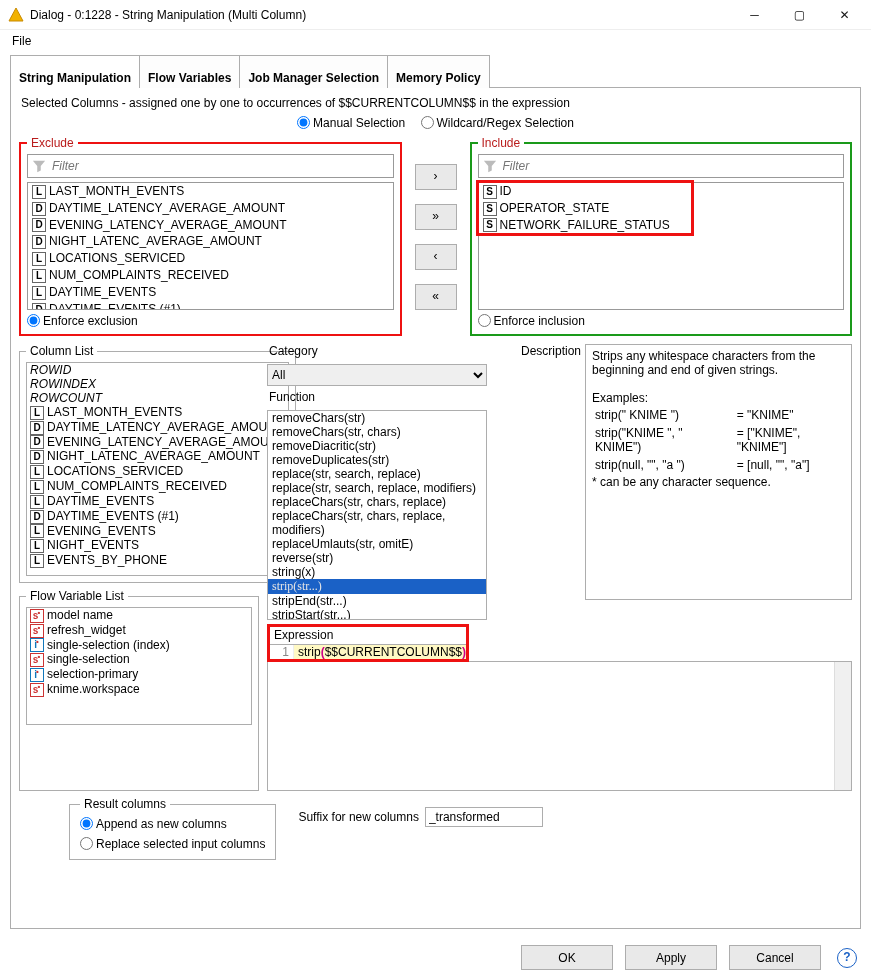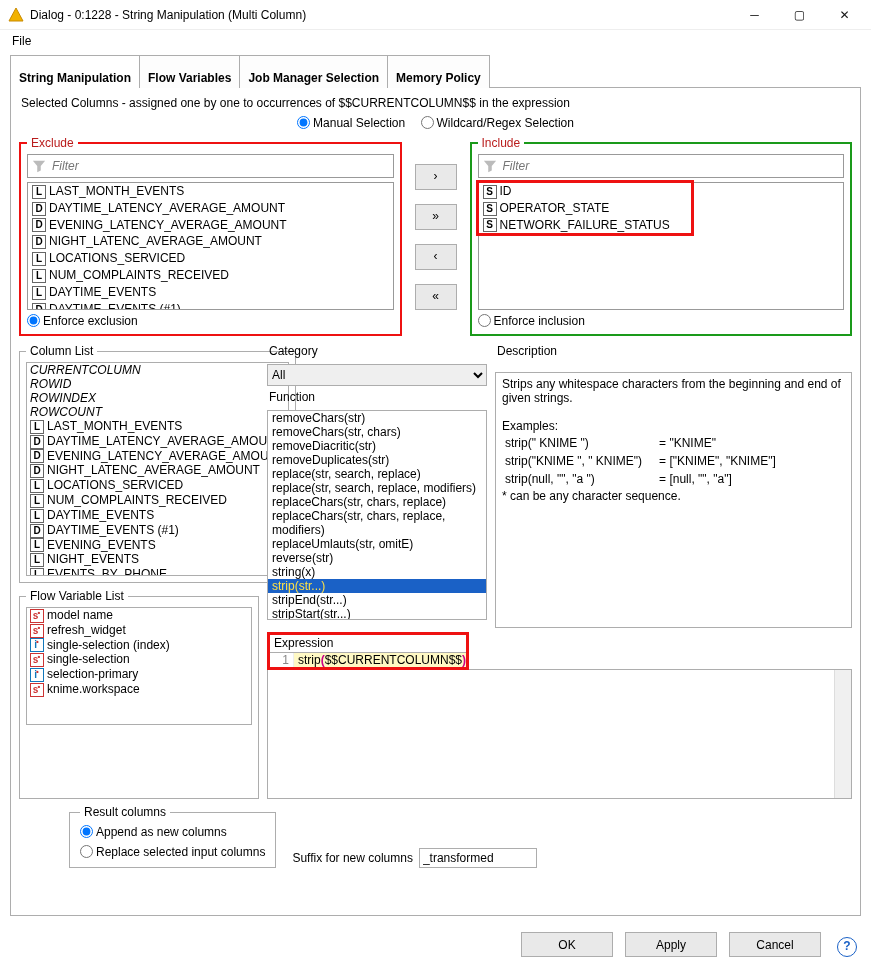"Description" .rcol { flex-direction: column -> row; gap: 12px -> 4px; margin-left: none -> 24px }
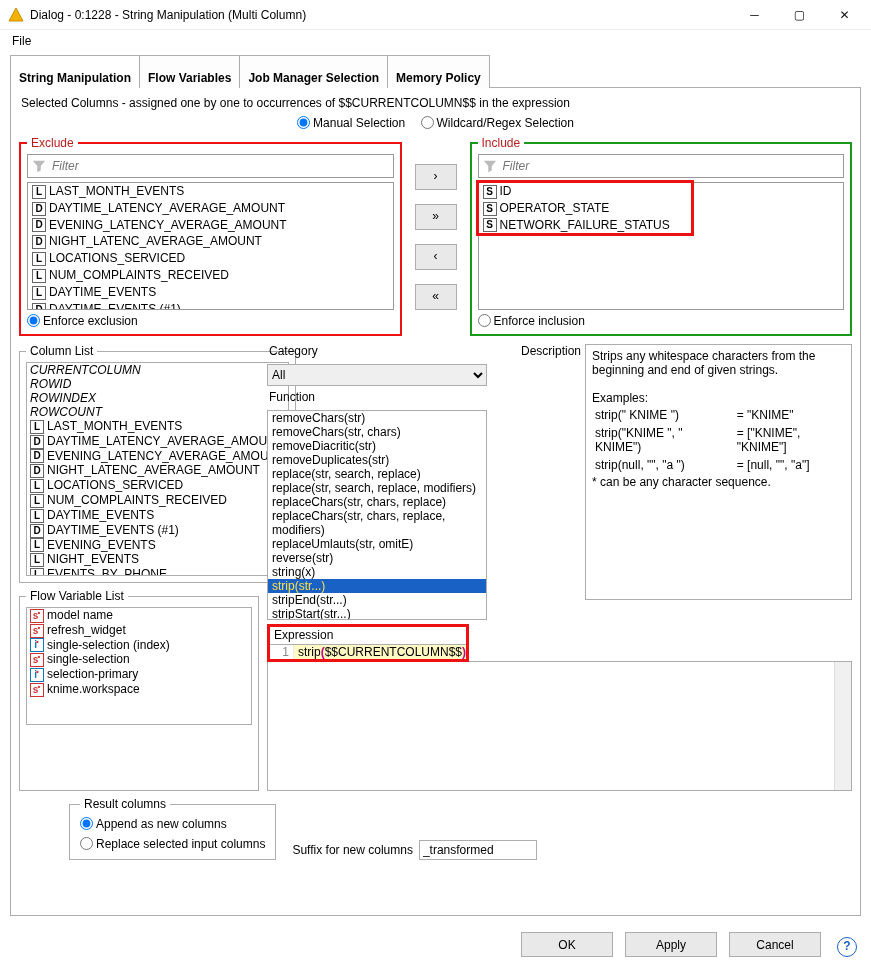"CURRENTCOLUMN" div.row { html: <div><span>CURRENTCOLUMN</span></div> -> none }
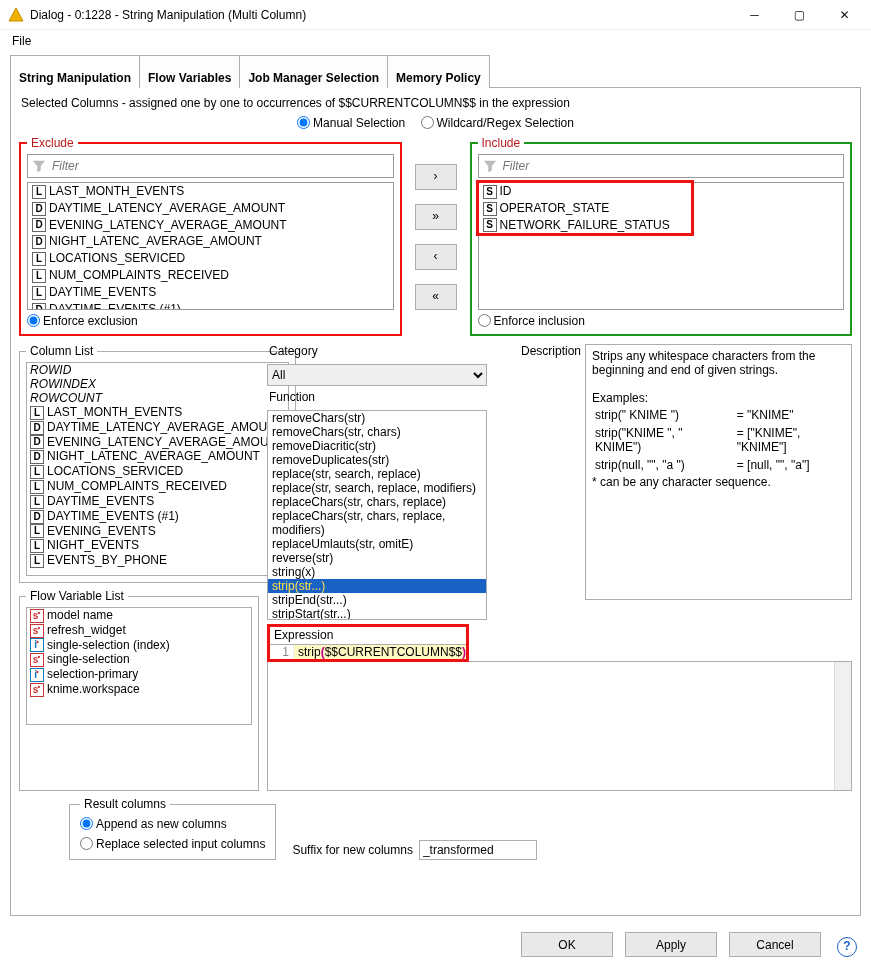"strip(str...)" .flist .row.sel { color: #fde047 -> #e5e5e5; font-family: none -> Liberation Serif, serif }
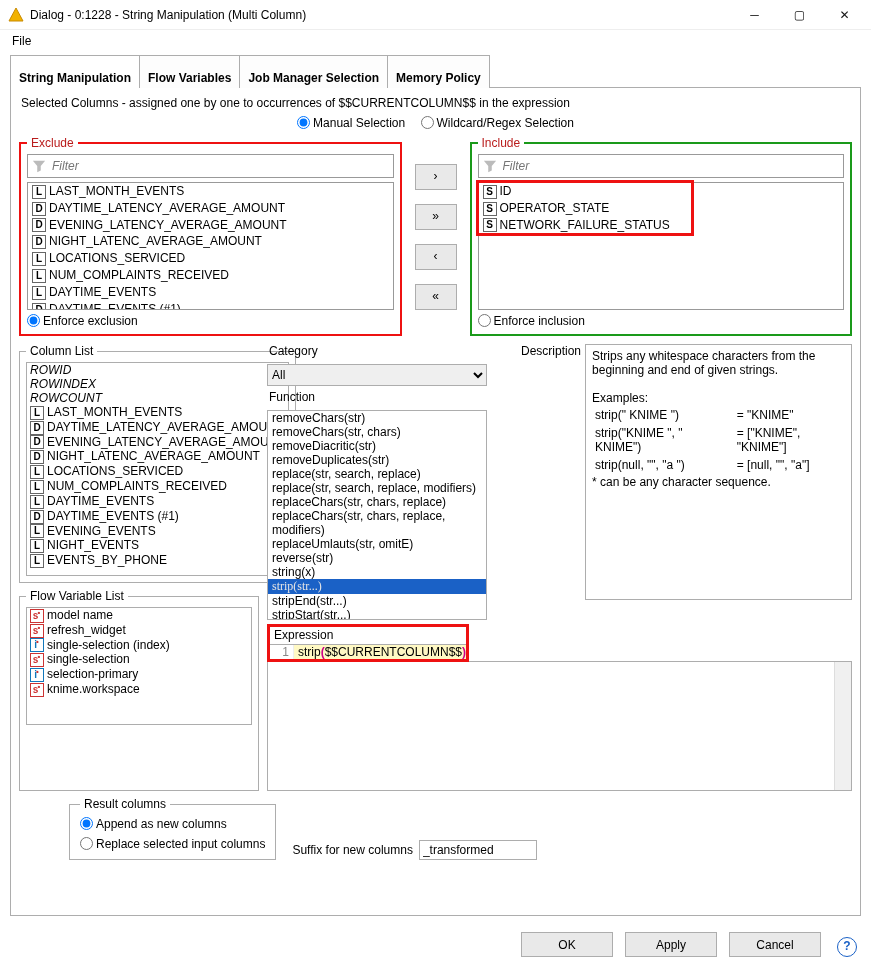"Result columns" .bot-opts { align-items: flex-end -> flex-start; gap: 16px -> 22px }
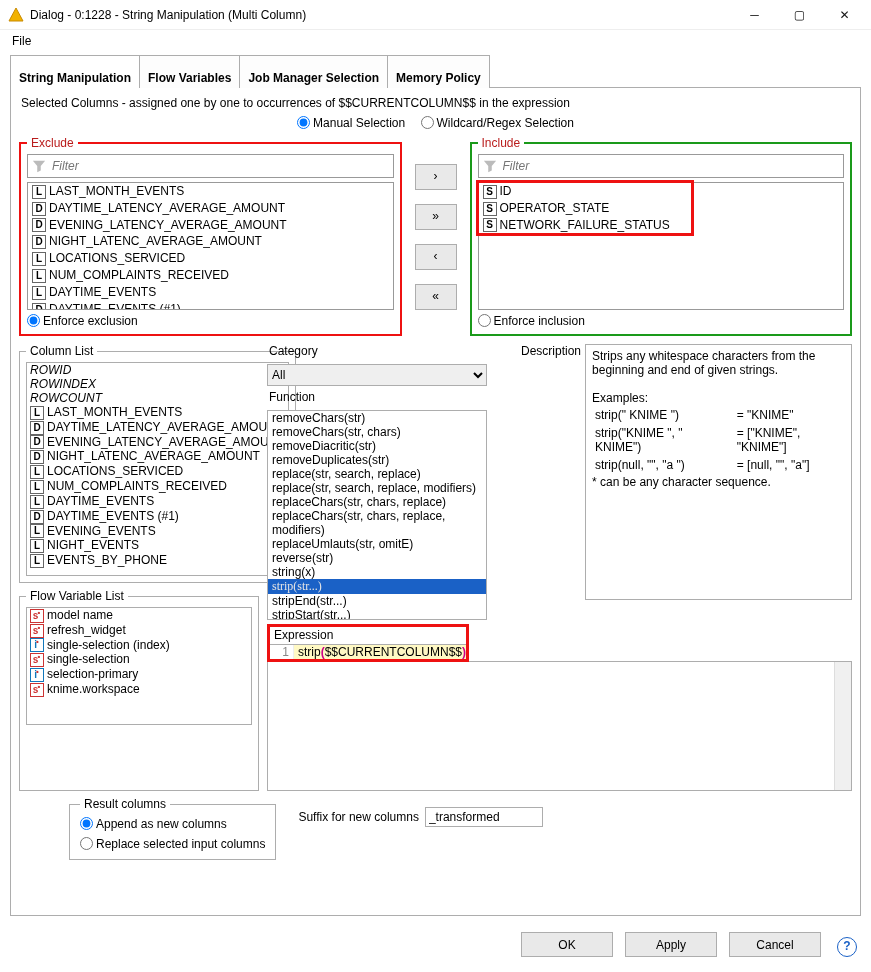"OK" .dlgbtns { align-items: flex-end -> center; padding: 10px 14px 15px 0 -> 10px 14px 2px 0 }
